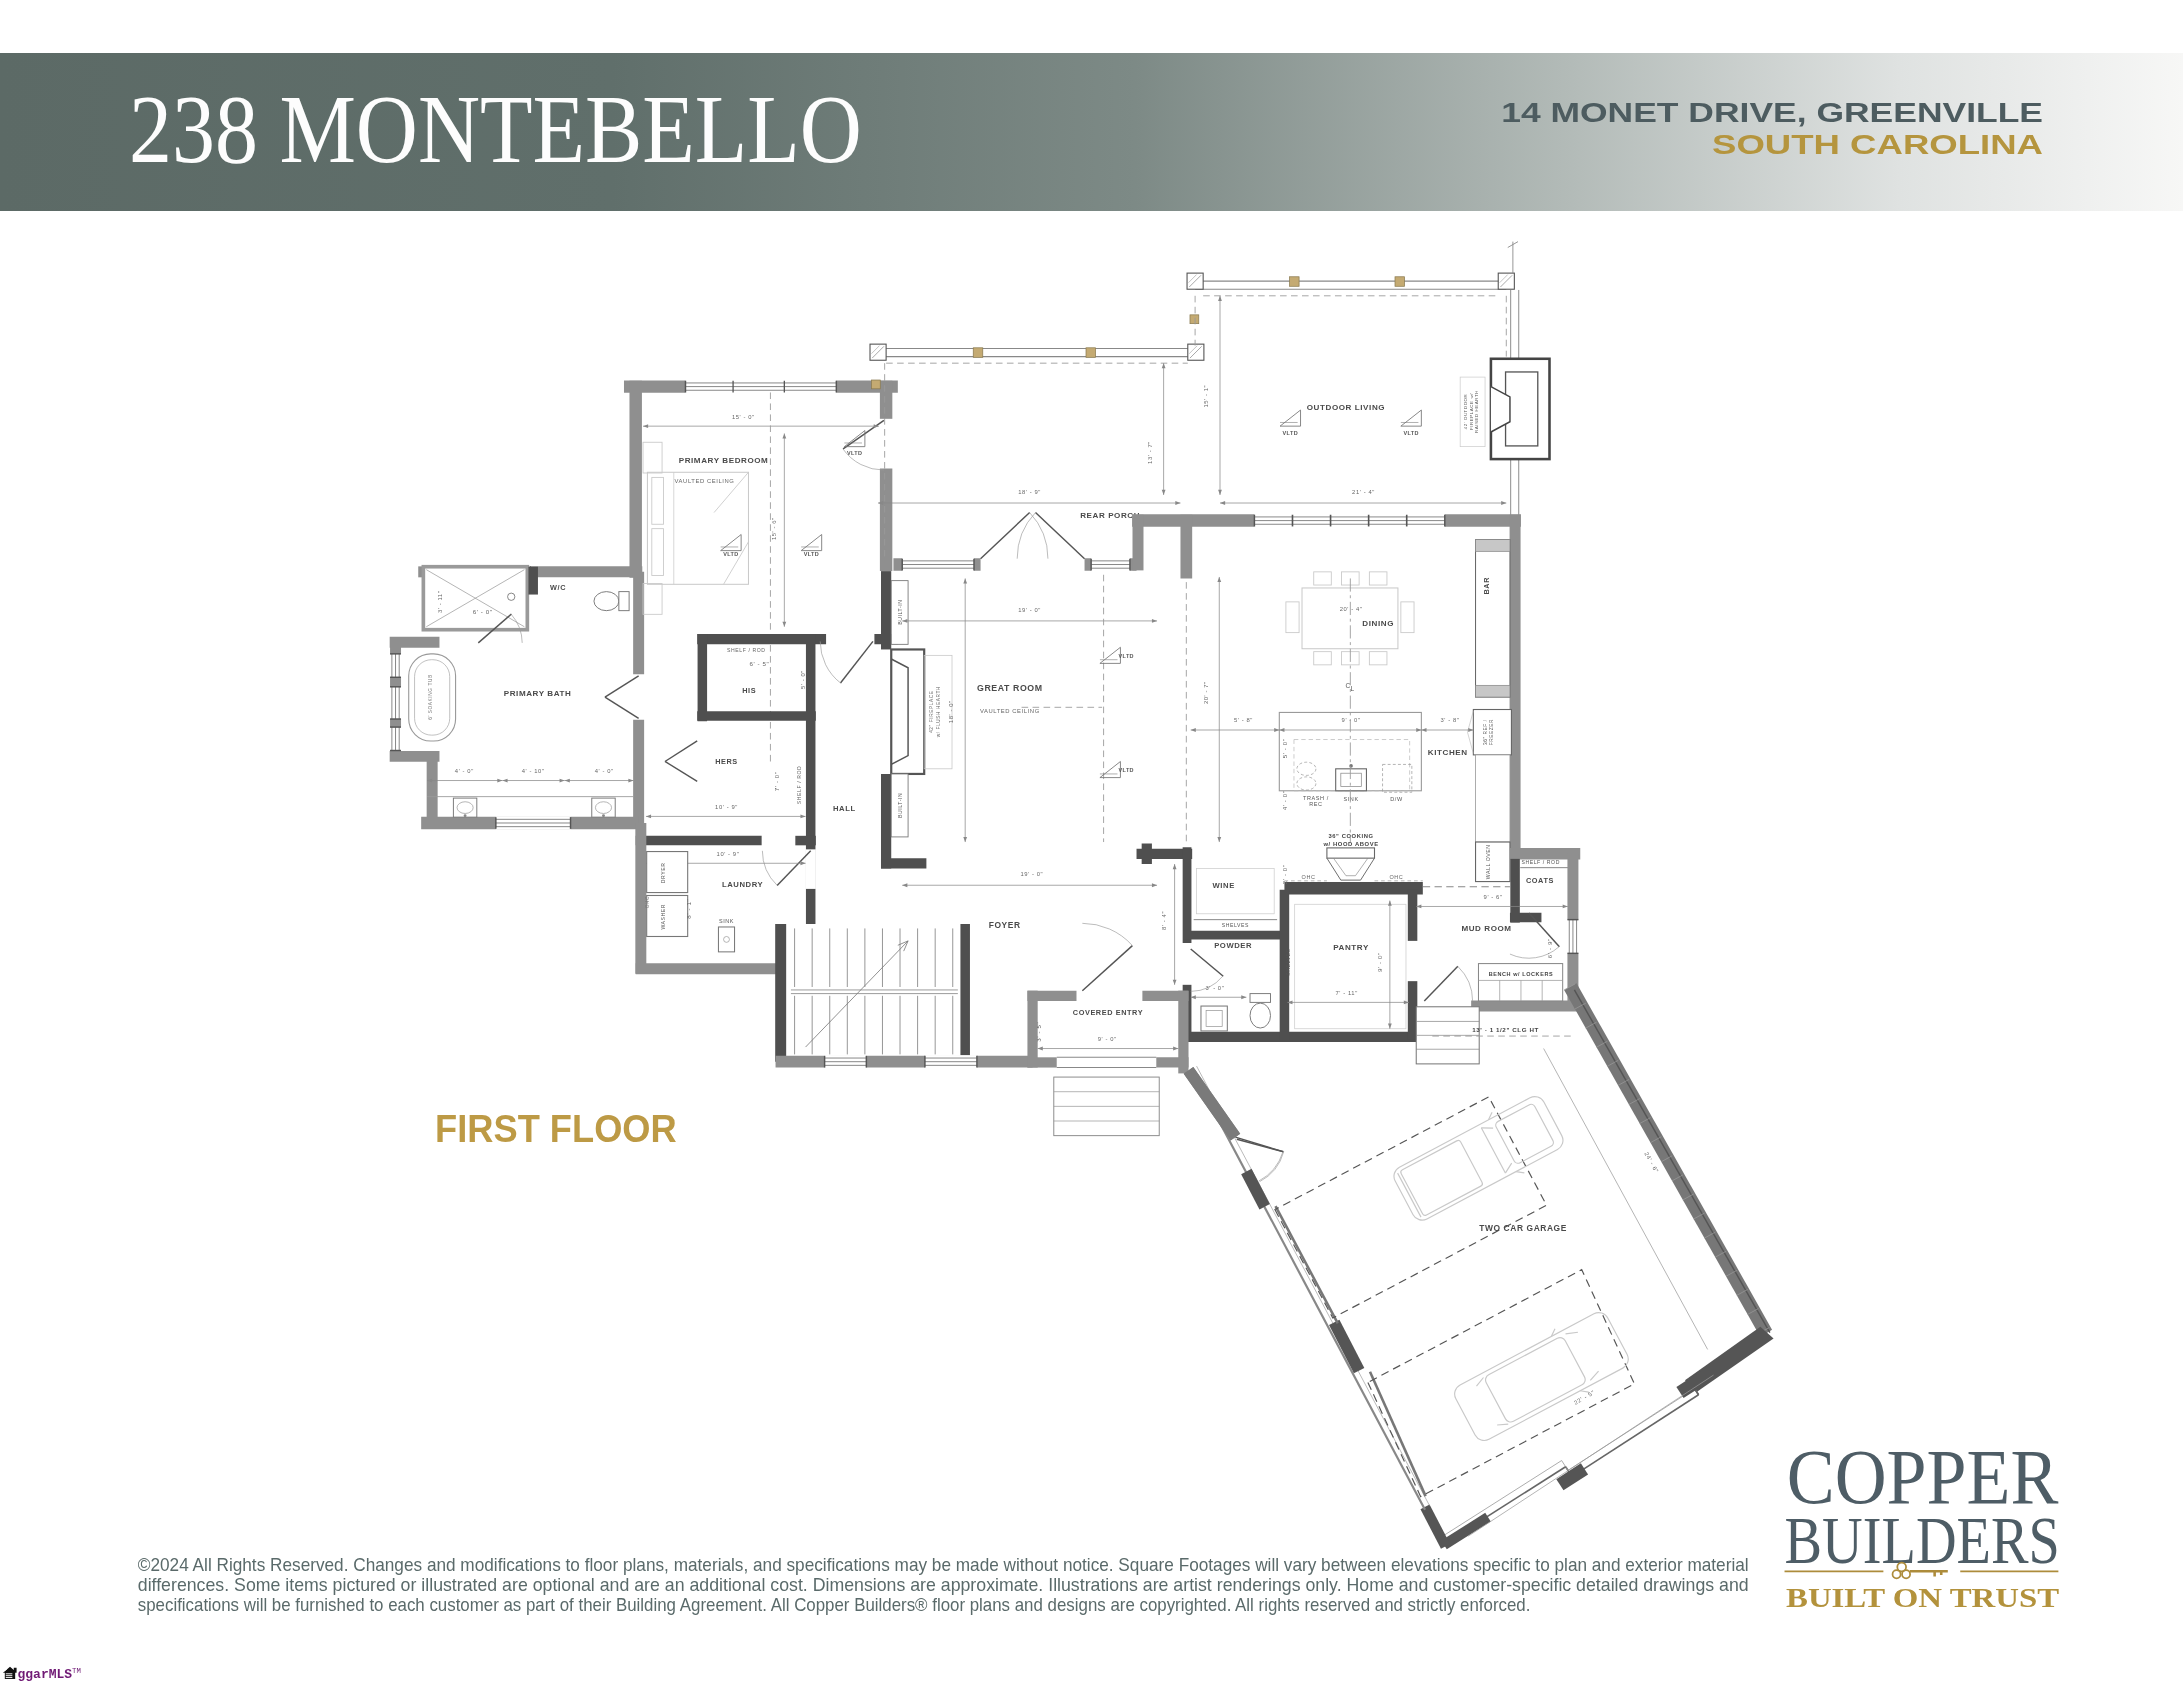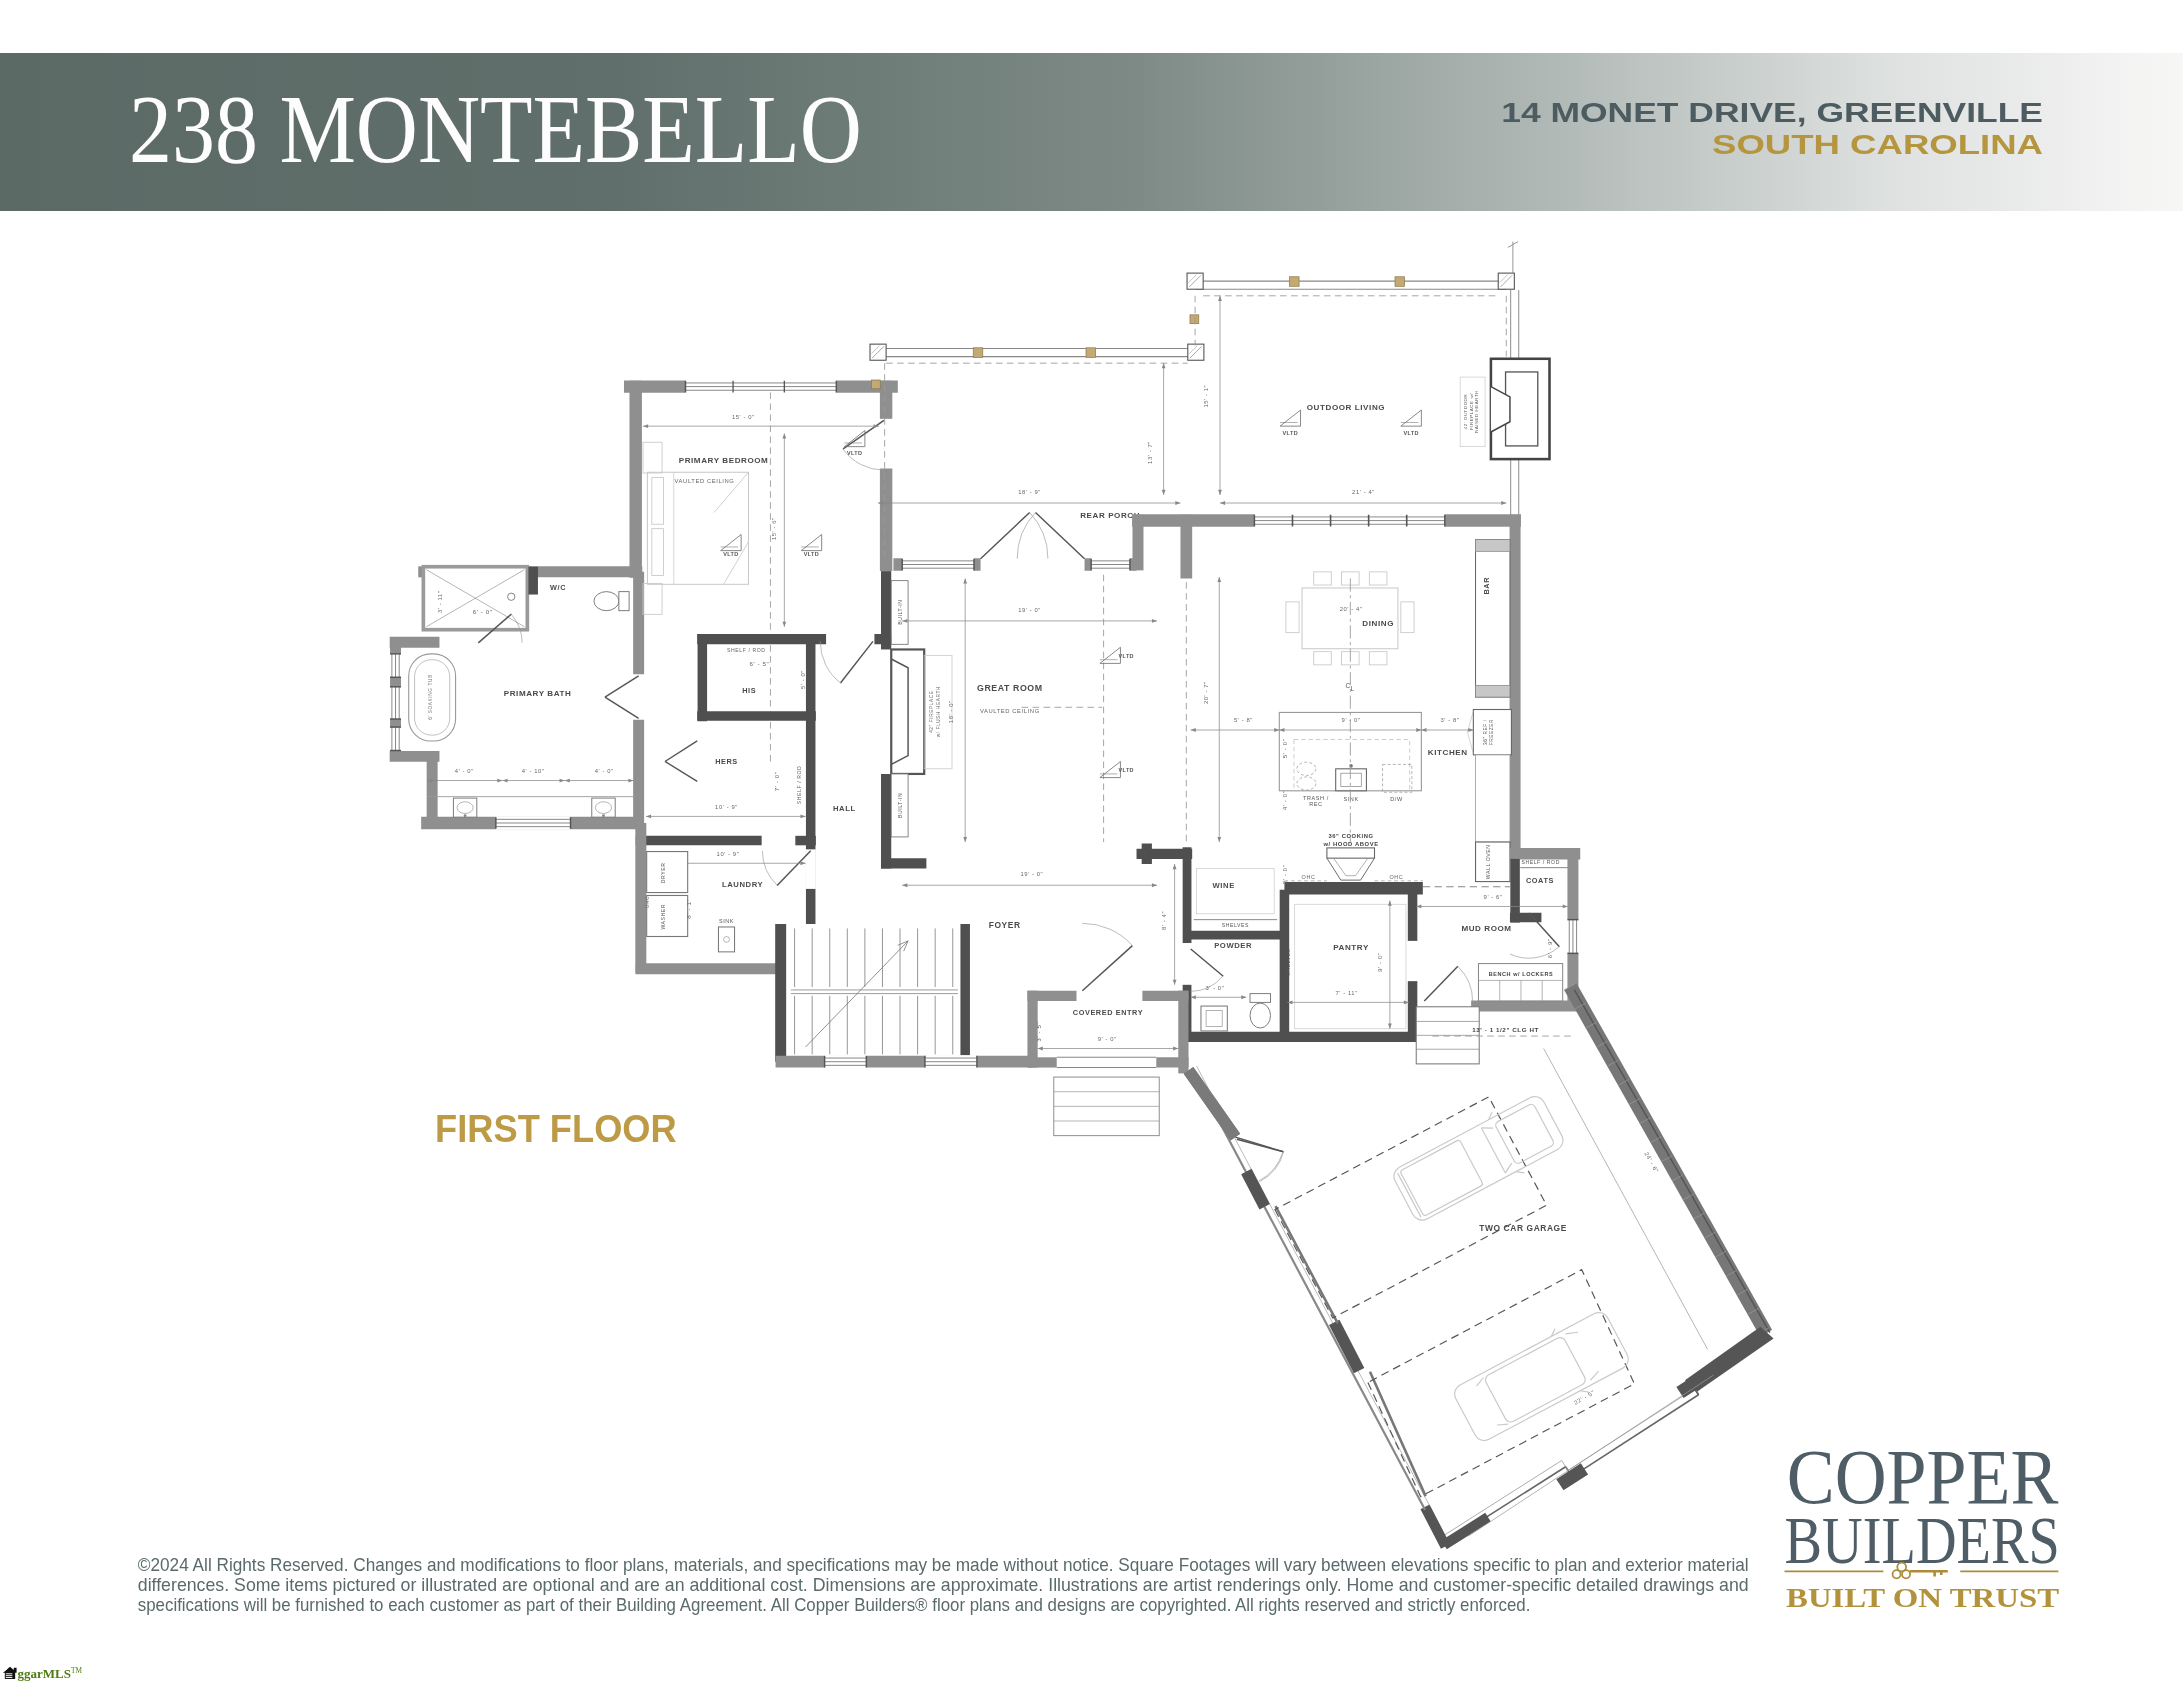"ggarMLSTM" div.abs { color: #4d7c0f -> #701a75; font-family: Liberation Serif, serif -> Liberation Mono, monospace }
